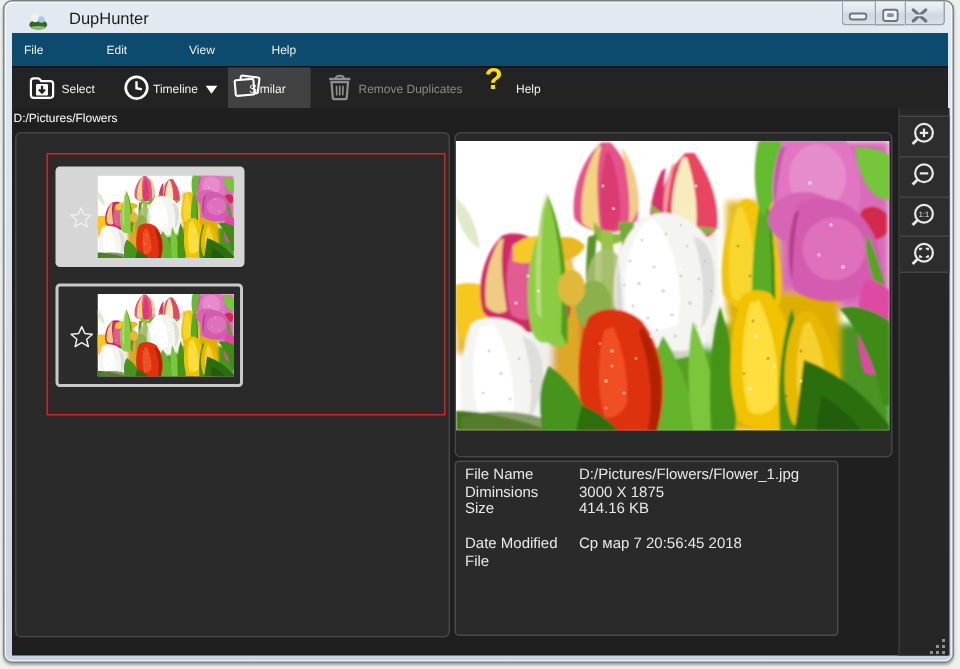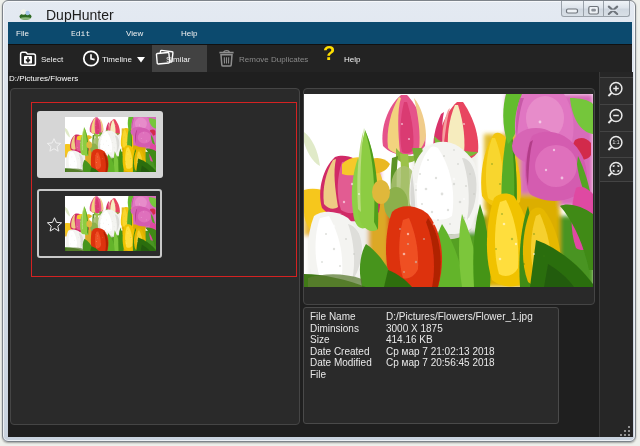"DupHunter" .titlebar-text { font-size: 14px -> 11px }
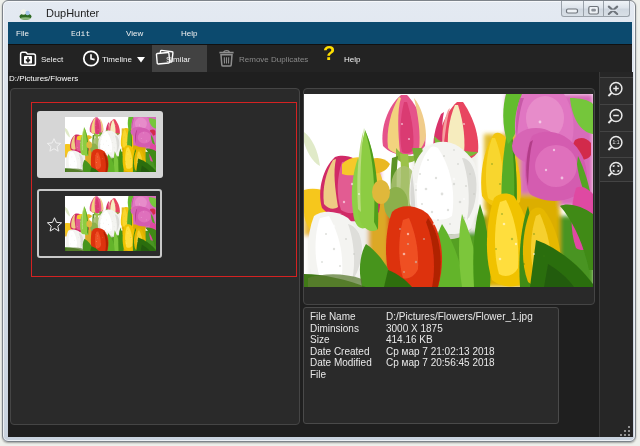"Edit" span { font-family: Liberation Mono, monospace -> none }
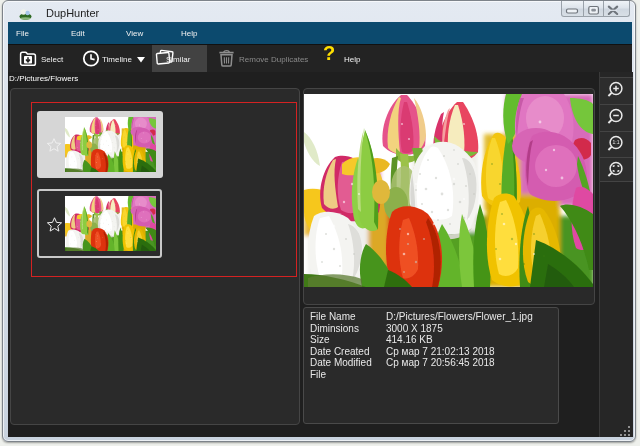"Date Created" div.irow { html: <div>Date Created<i>Ср мар 7 21:02:13 2018</i></div> -> none }
